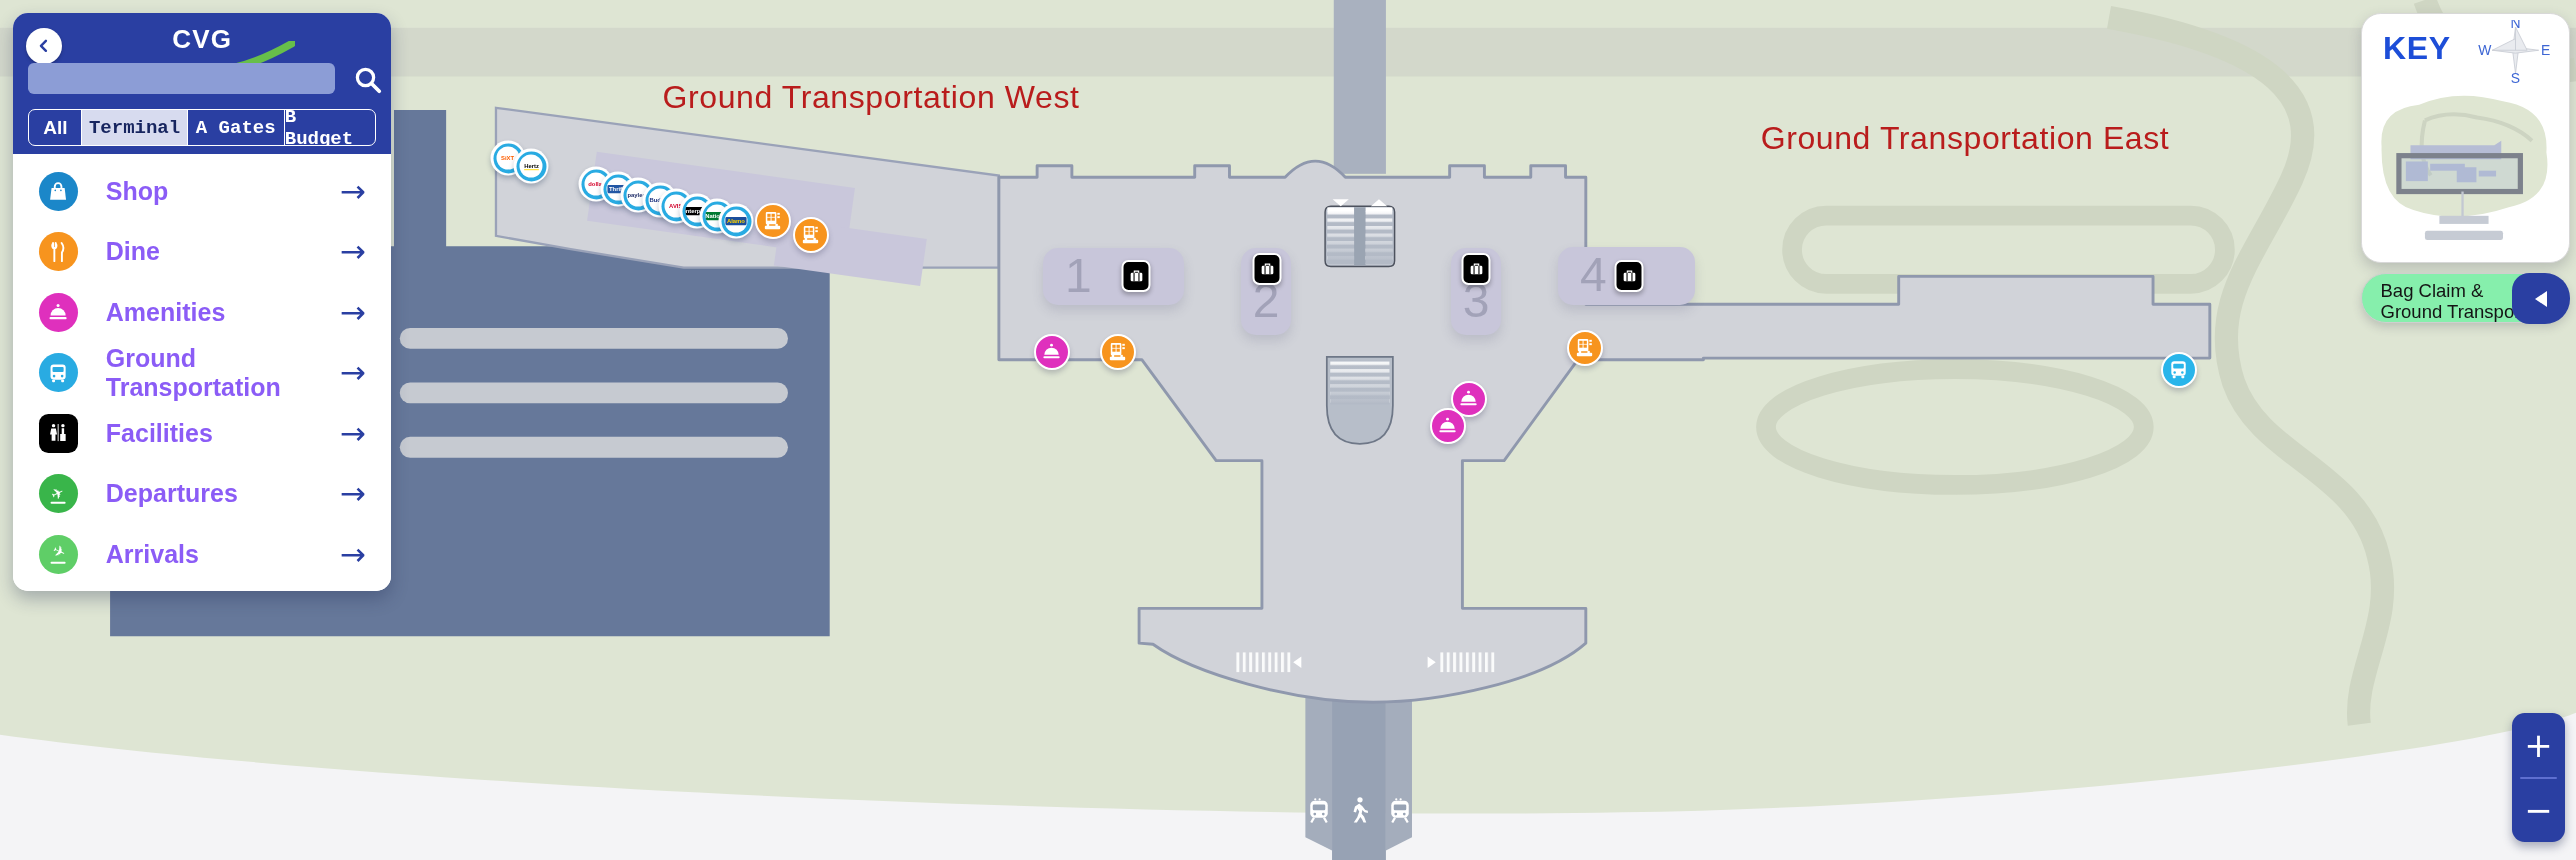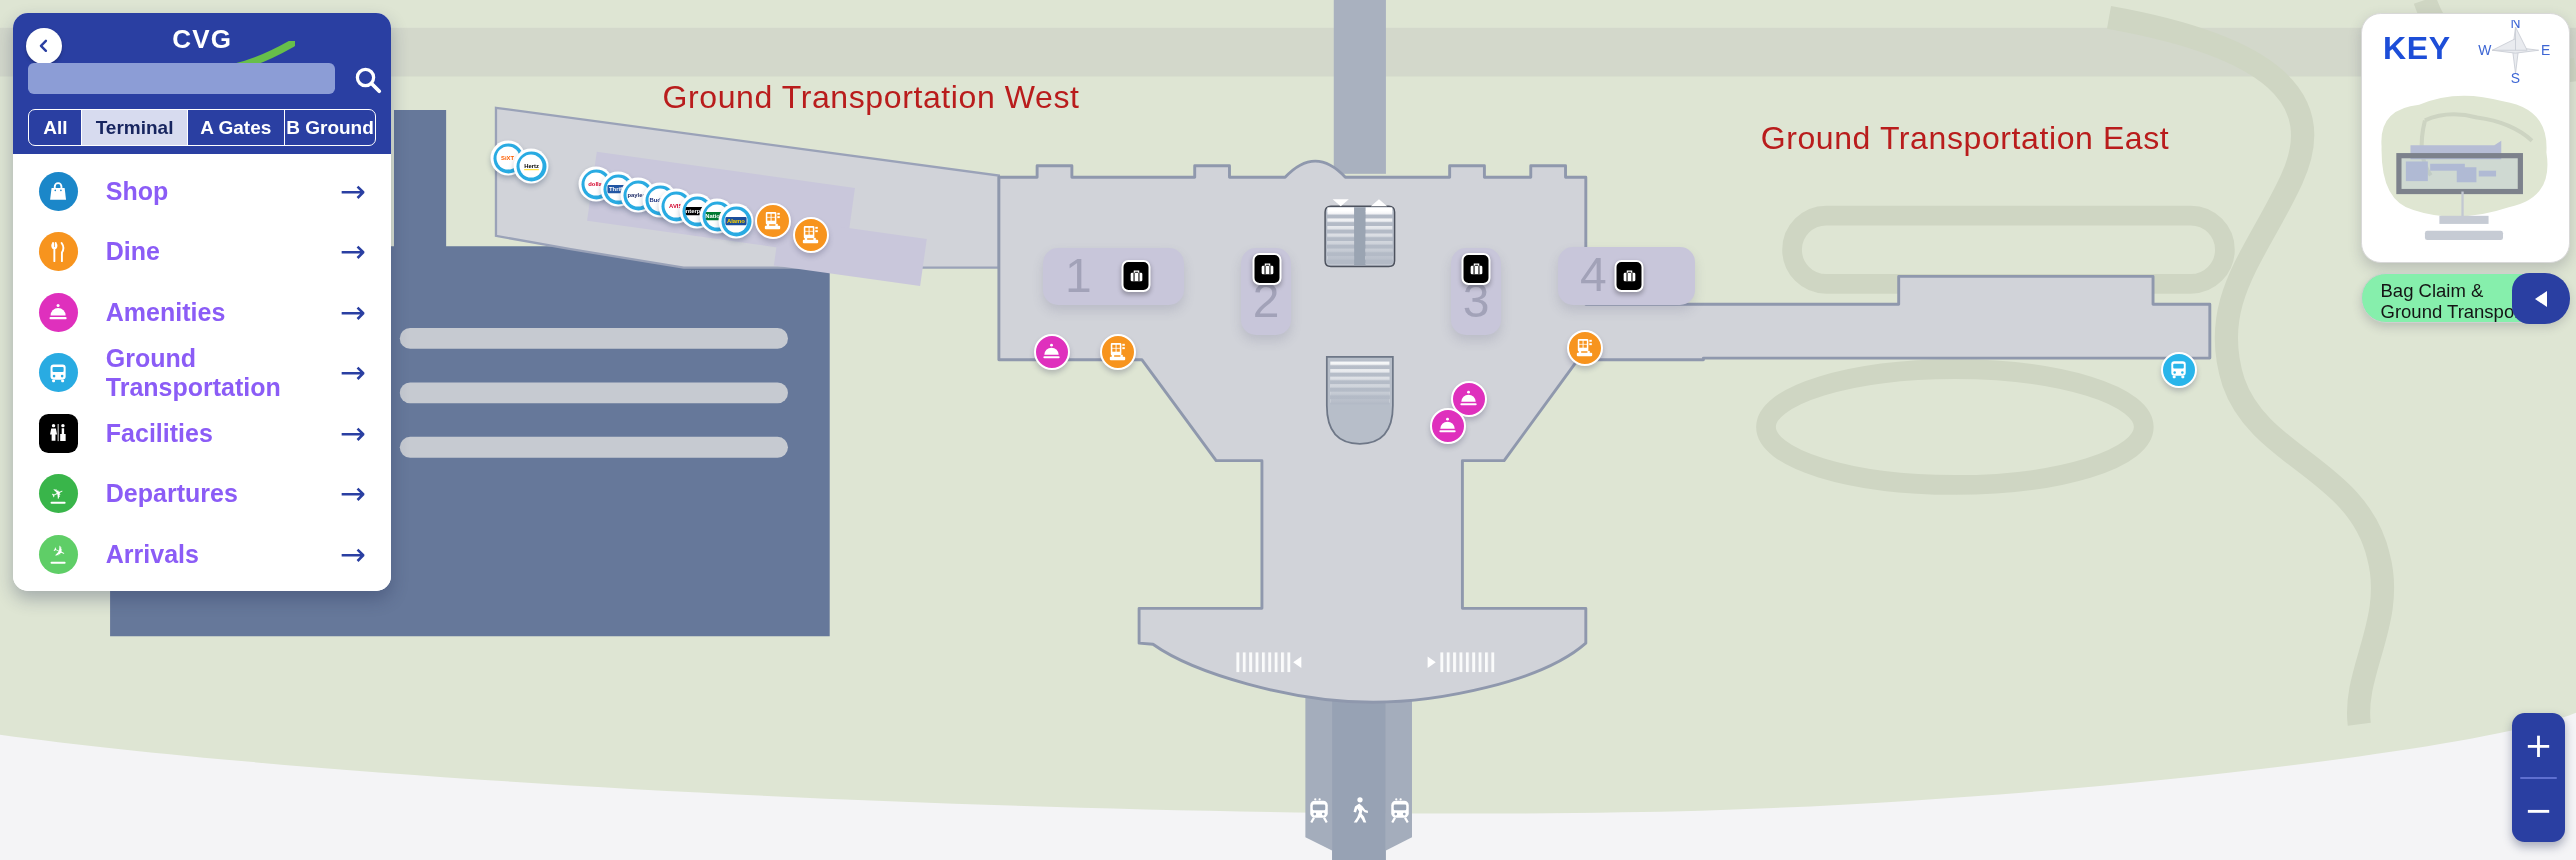"Terminal" .tab + .tab { font-family: none -> Liberation Mono, monospace }
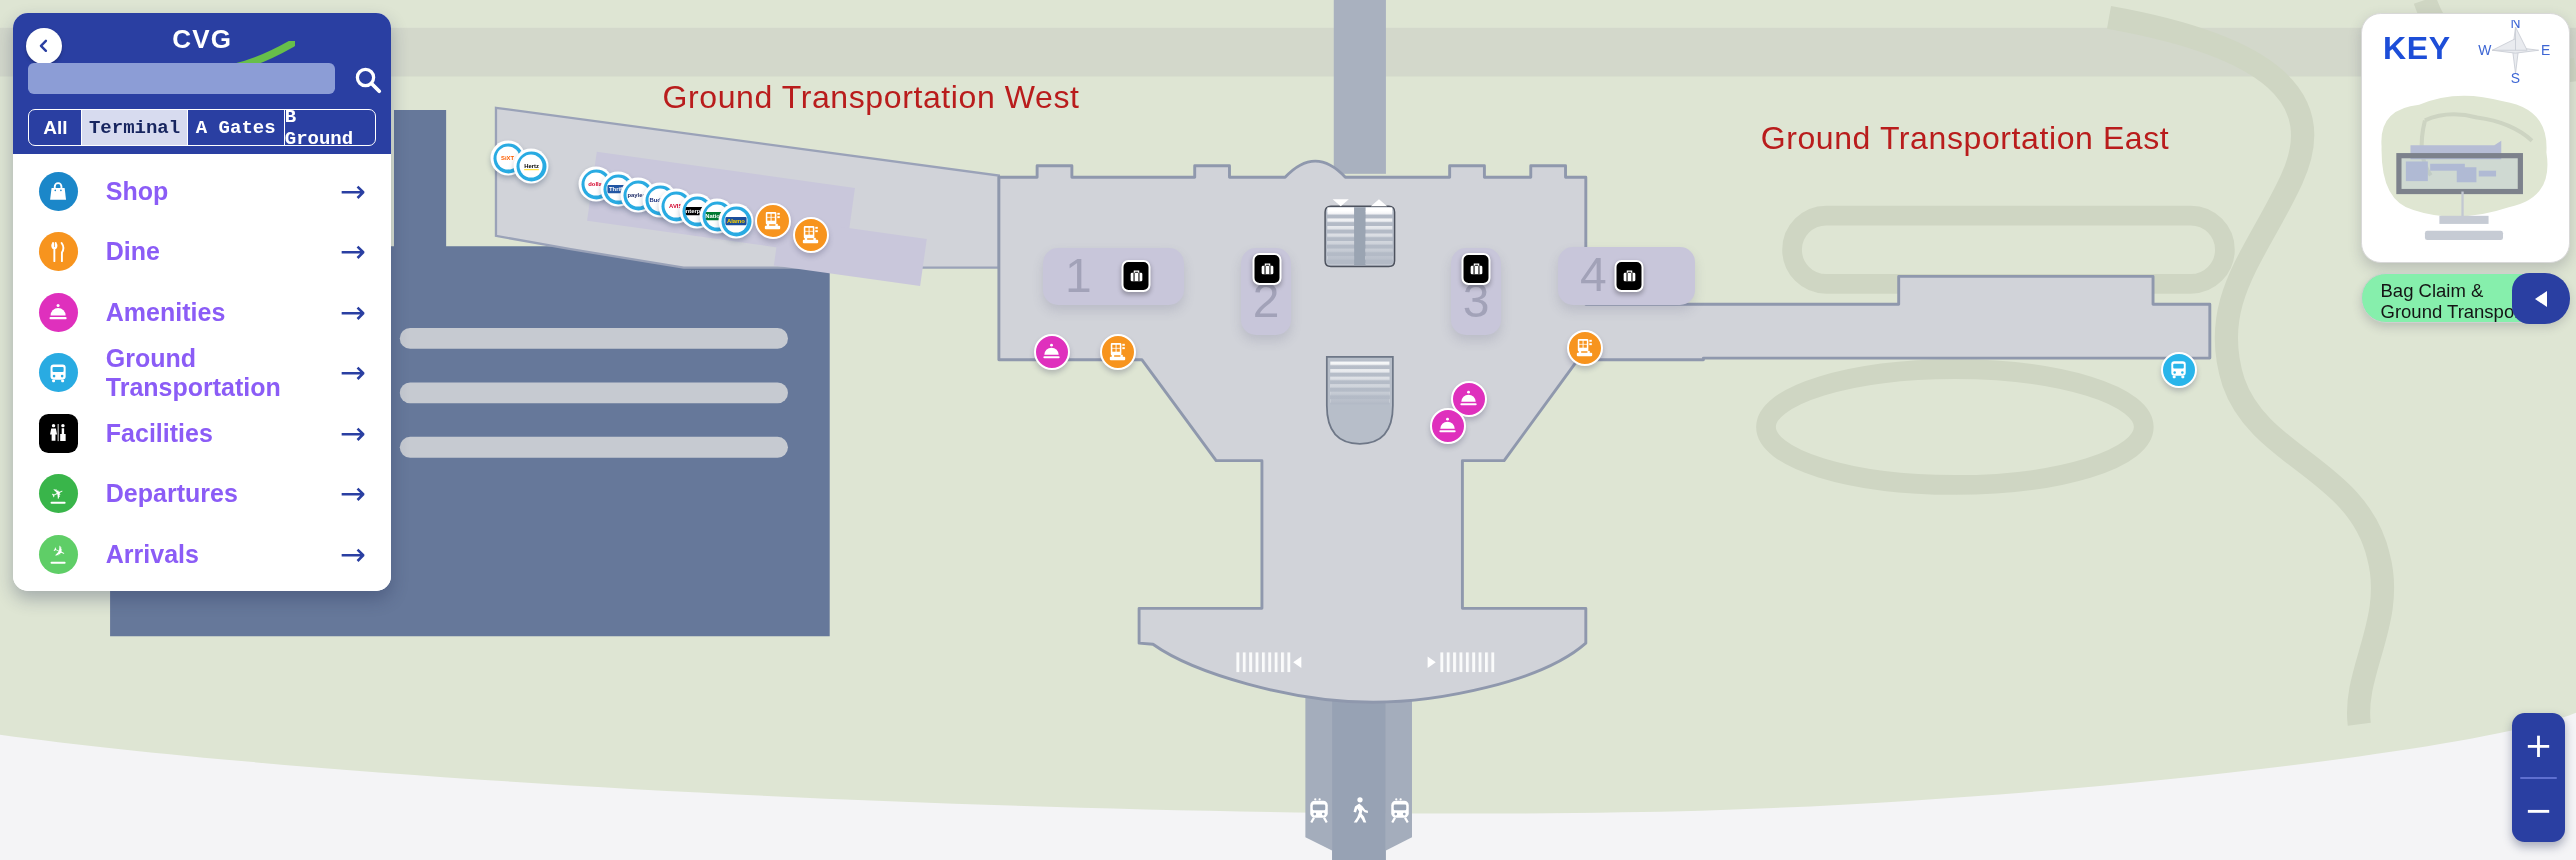"B Ground" div.tab { text: Ground -> Budget }
